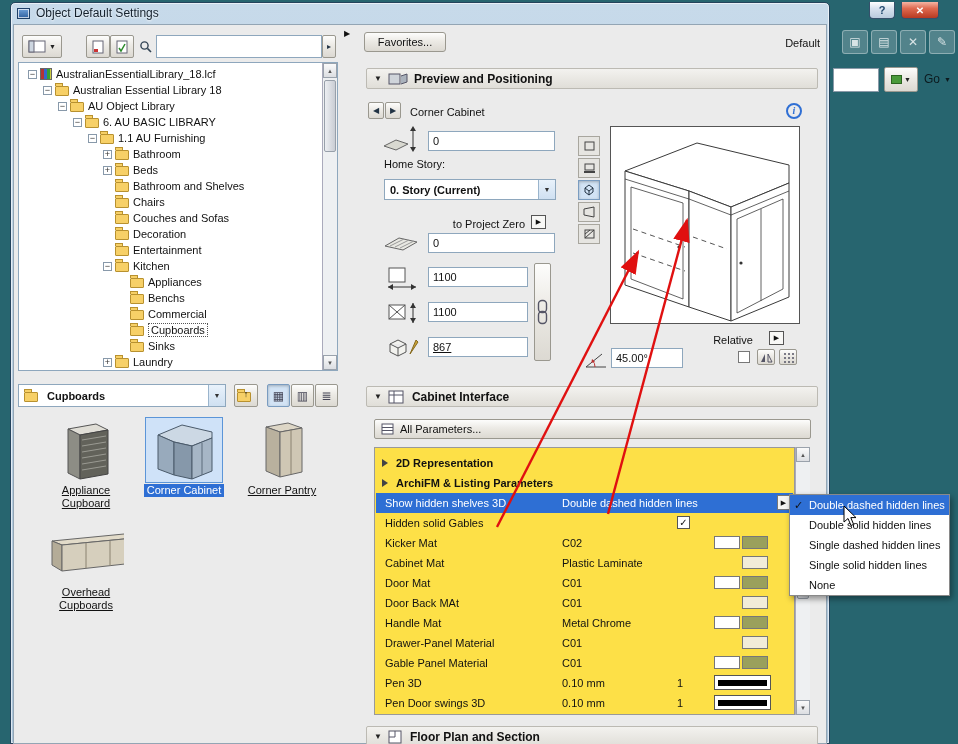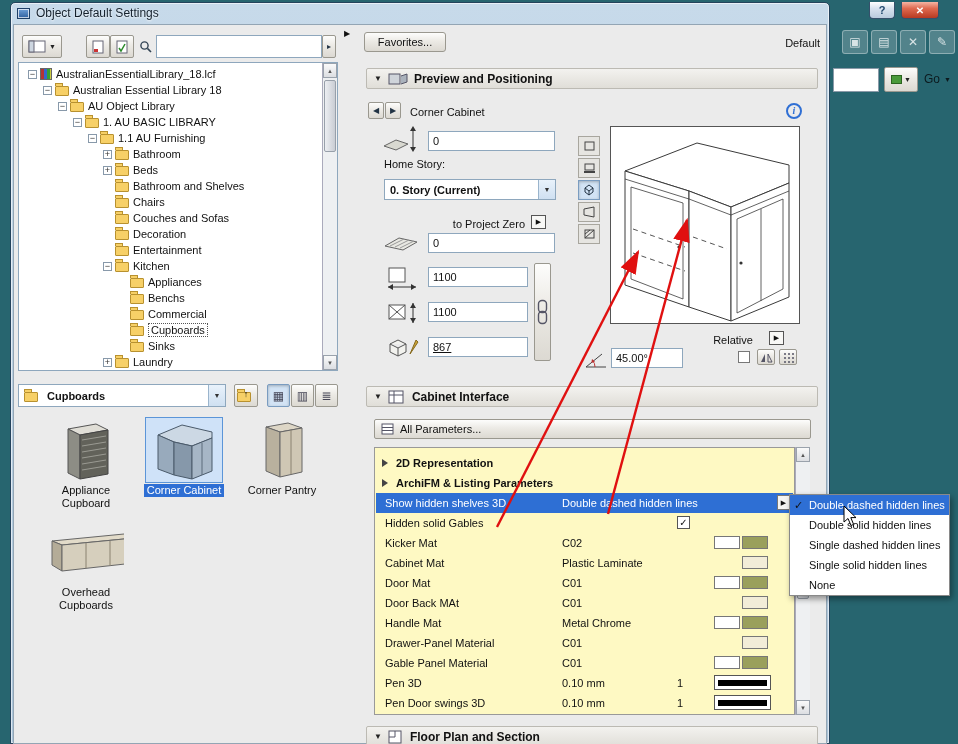"1. AU BASIC LIBRARY" span { text: 1 -> 6 }
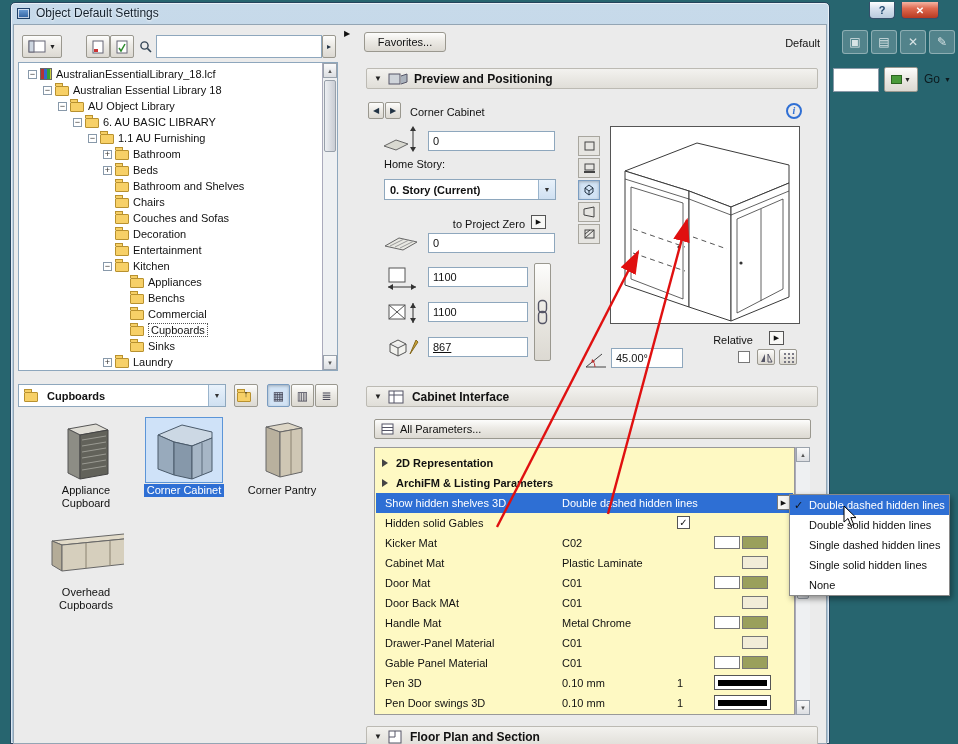"2D Representation" #ptable { background: #fef9c3 -> #fde047 }
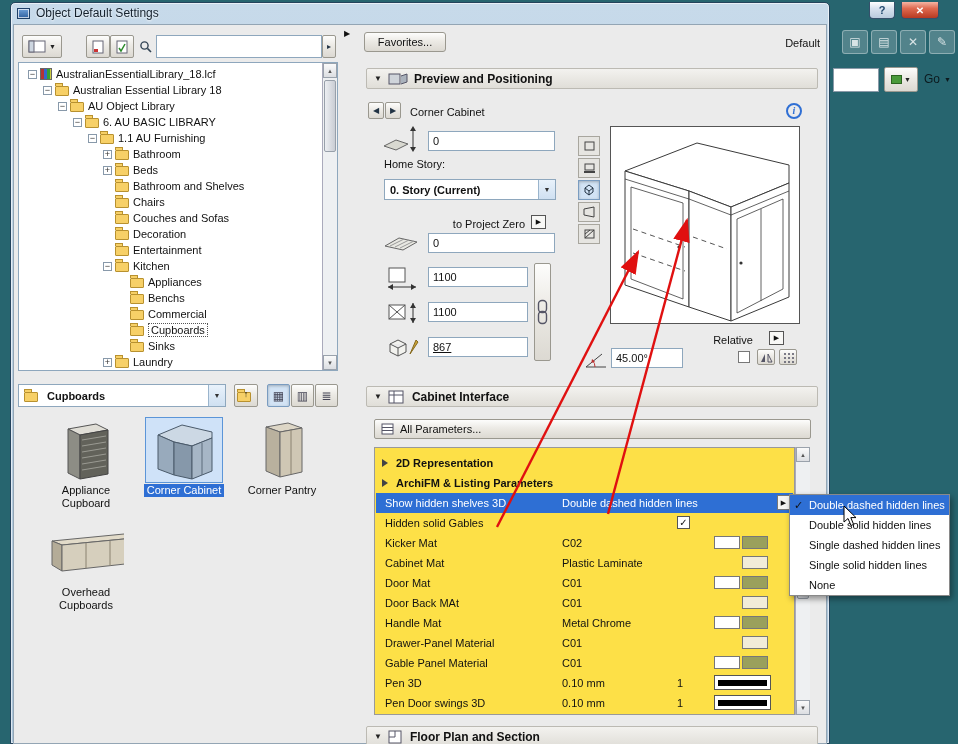"Appliance Cupboard" .thumb { text-decoration: none -> underline }
